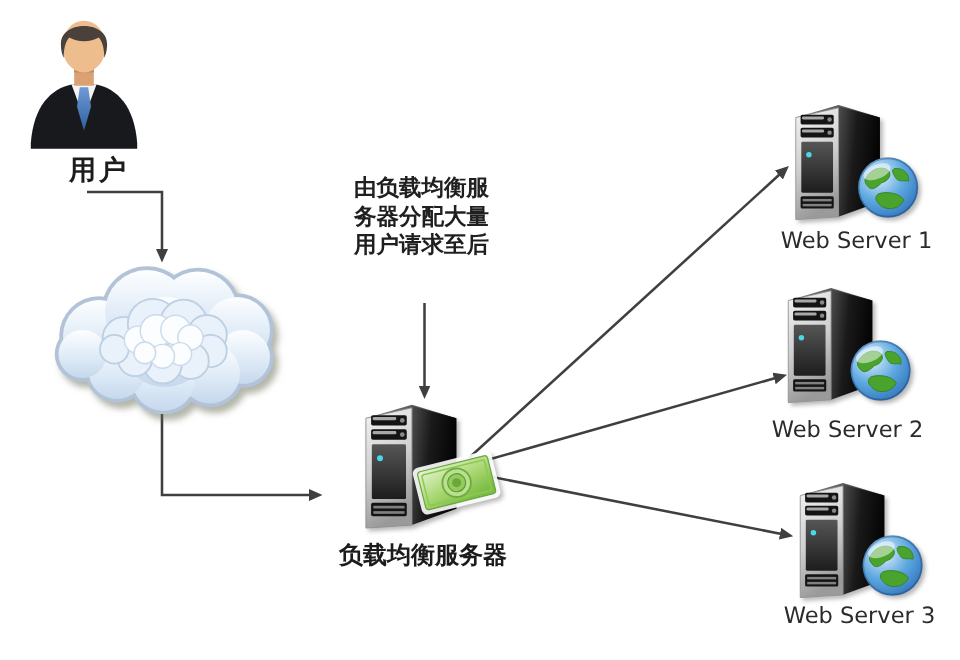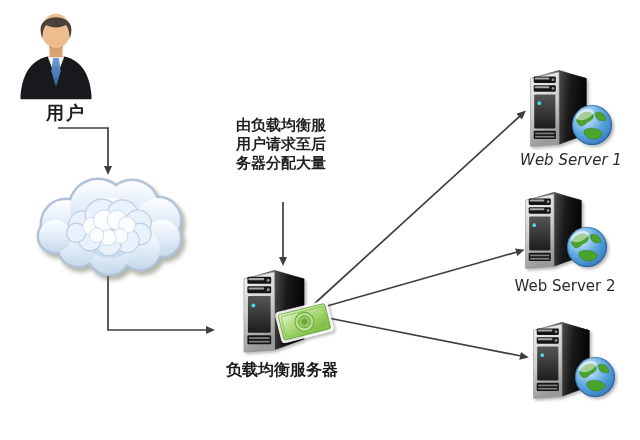"用户请求至后" div { order: before "务器分配大量" -> after "务器分配大量" }
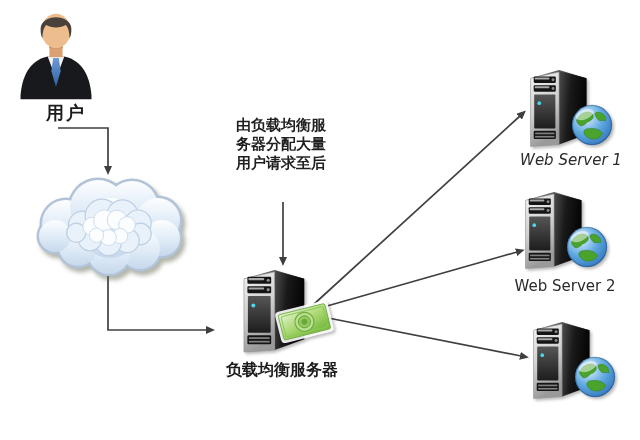"Web Server 1" .ws1-label { font-style: italic -> none }
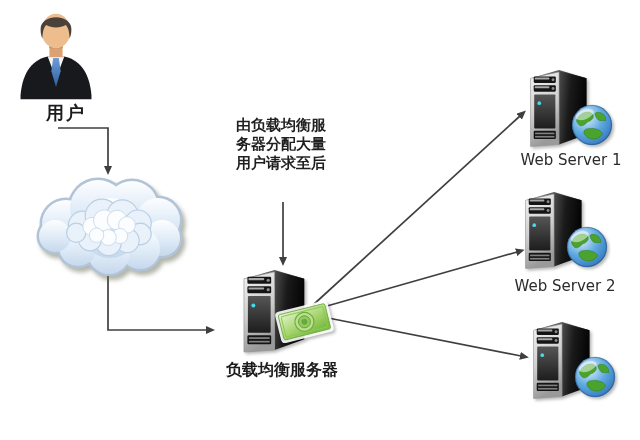"Web Server 3" div.label { html: none -> <div>Web Server 3</div> }
